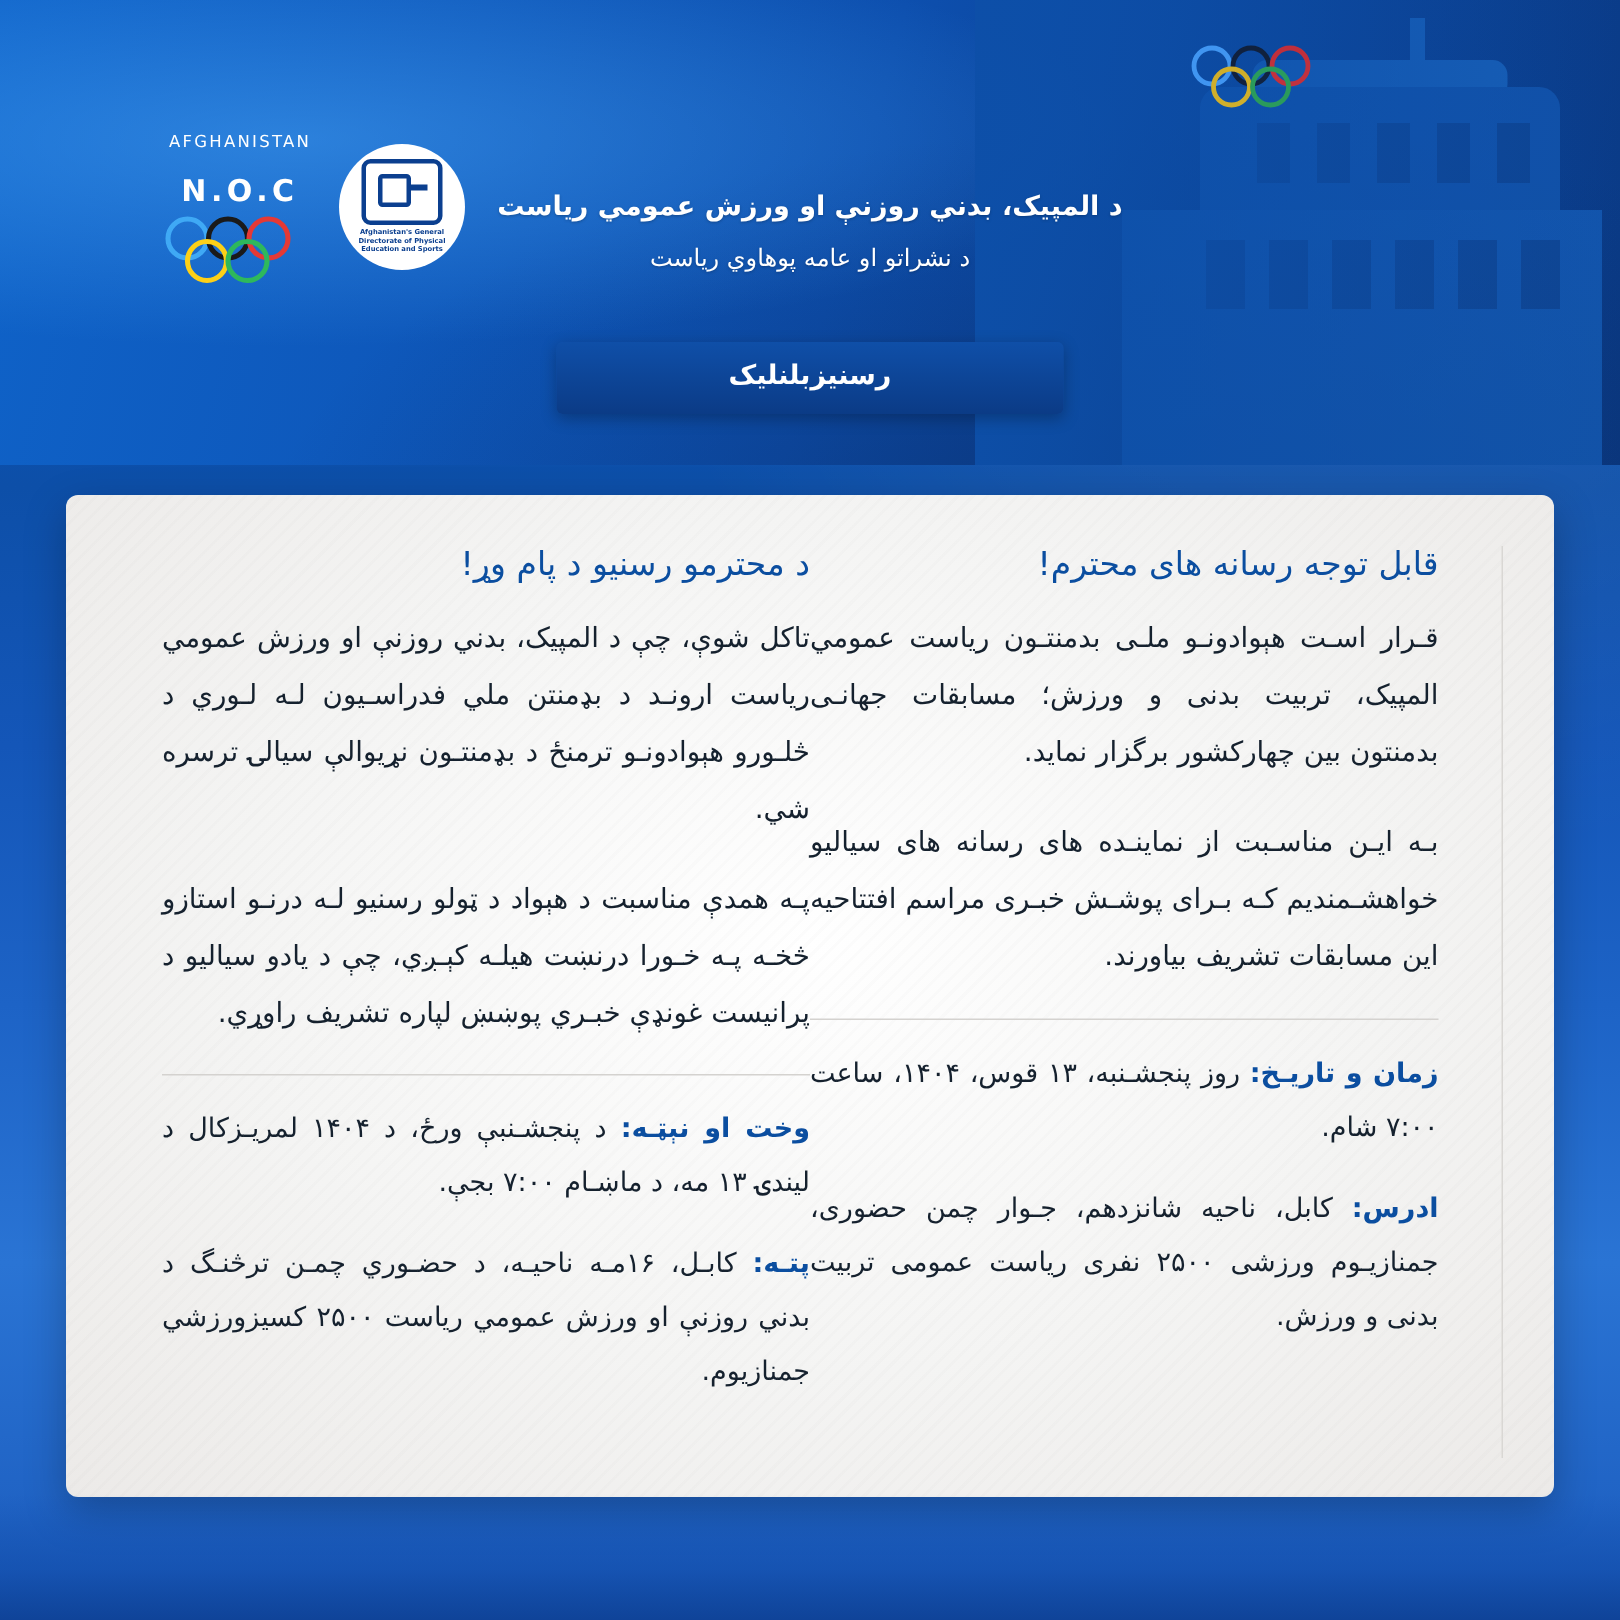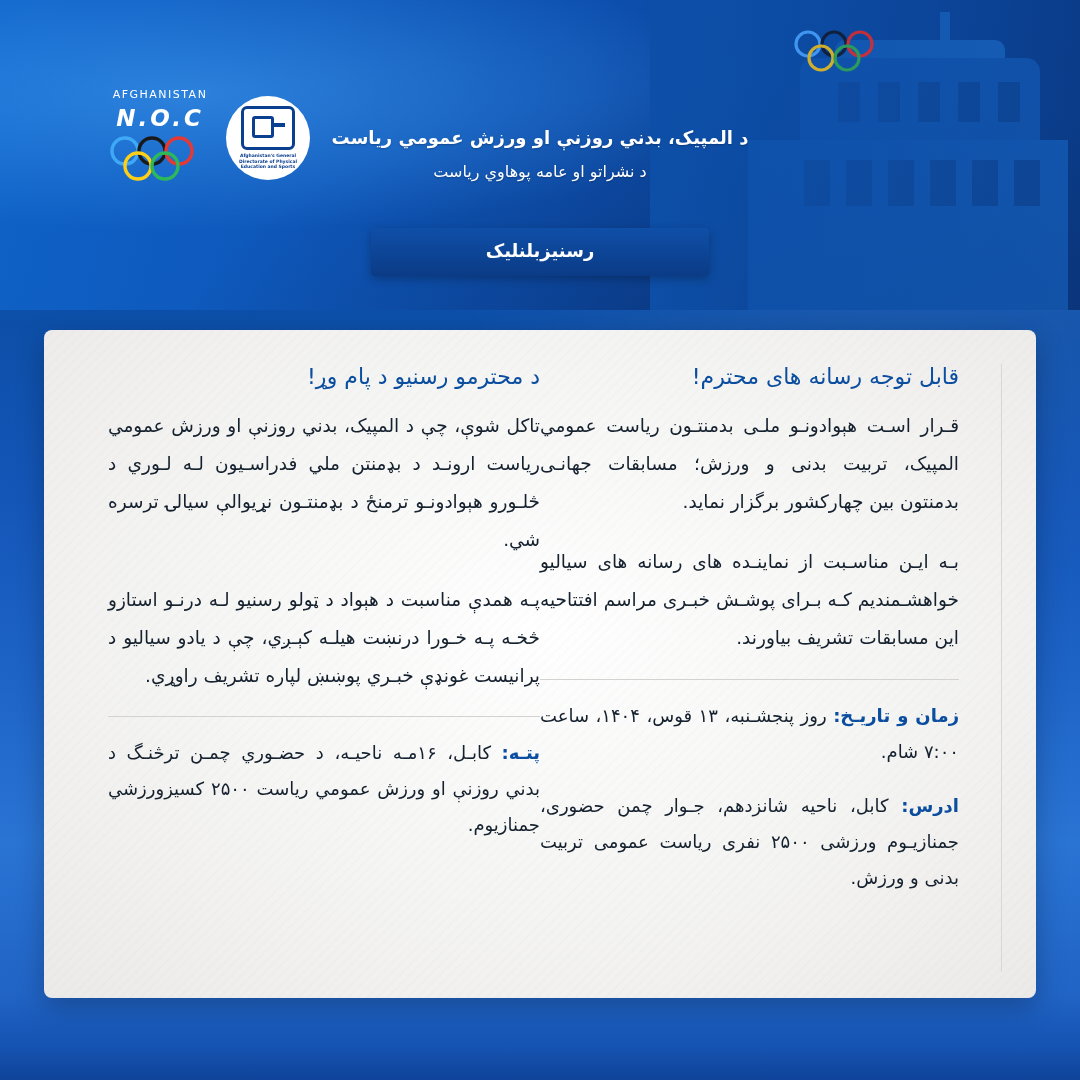"N.O.C" .noc-logo .sub { font-size: 23px -> 20px; font-style: italic -> none; margin-top: 4px -> 14px }
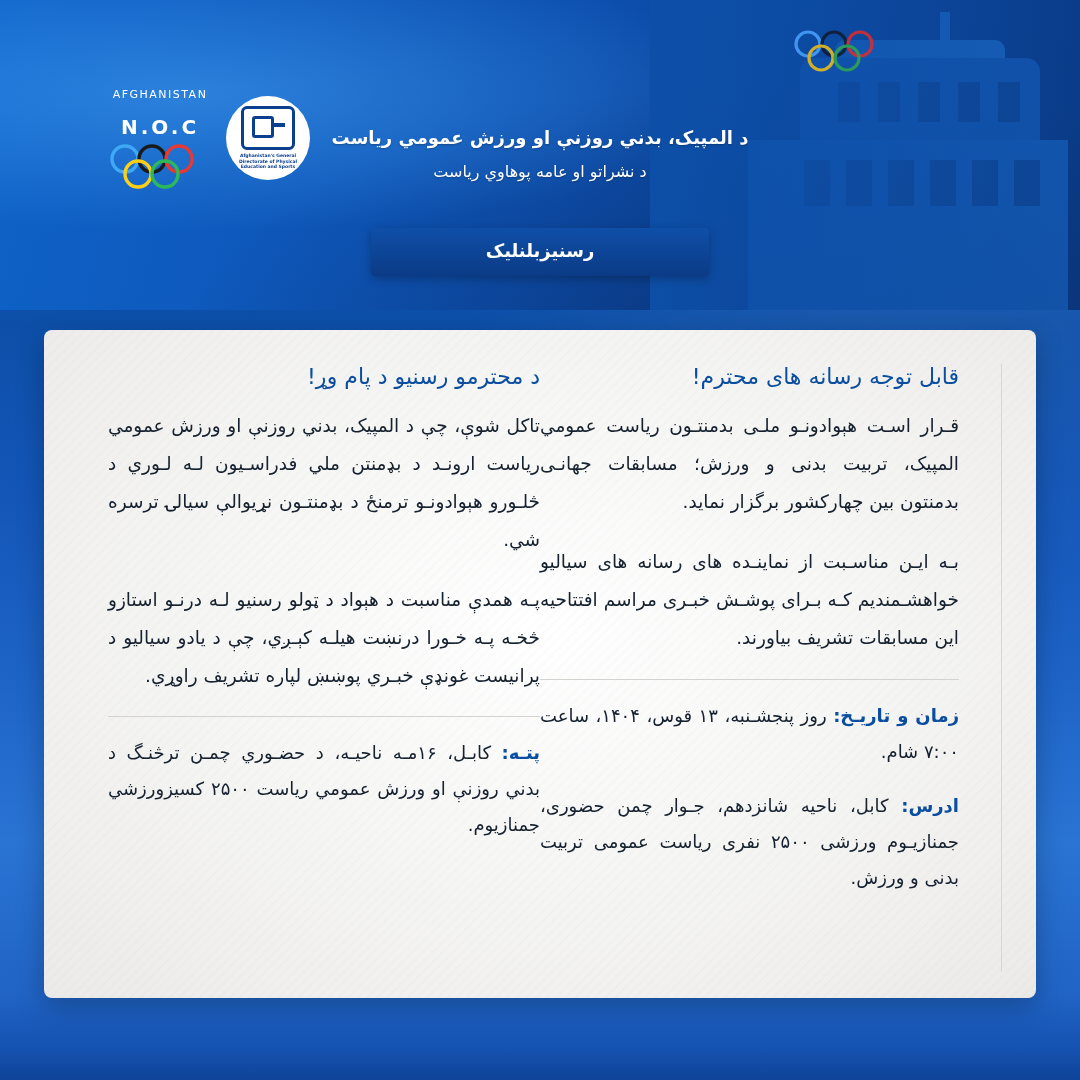"وخت او نېټـه: د پنجشـنبې" p.meta { html: none -> <p> <b>وخت او نېټـه:</b> <span>د پنجشـنبې ورځ، د ۱۴۰۴ لمریـزکال د لیندۍ ۱۳ مه، د ماښـام ۷:۰۰ بجې.</span> </p> }
